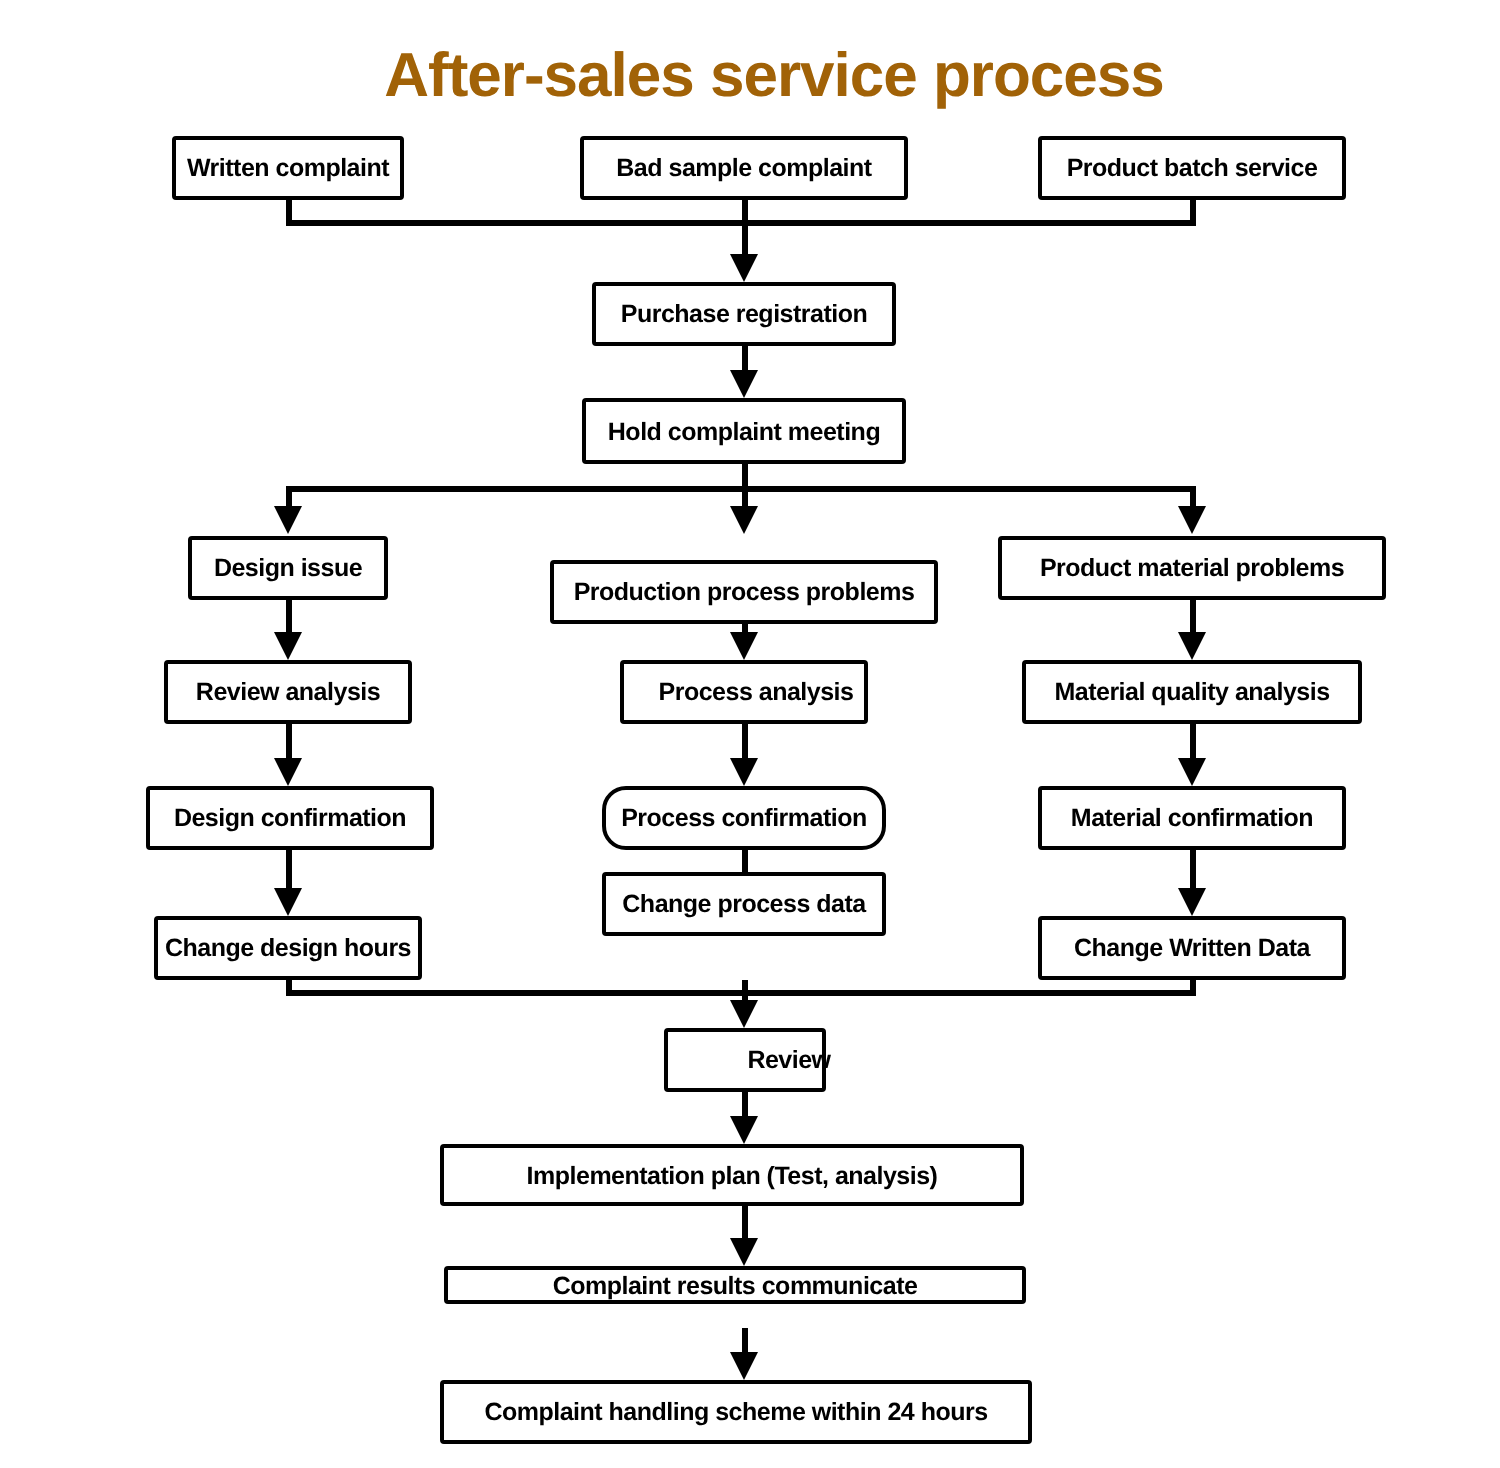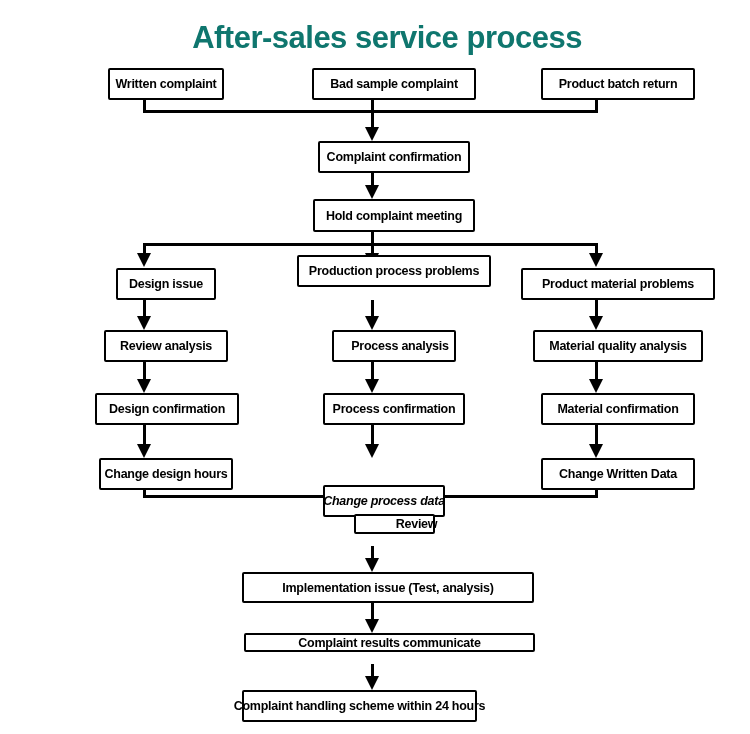"After-sales service process" #page-title { color: #0f766e -> #a16207 }
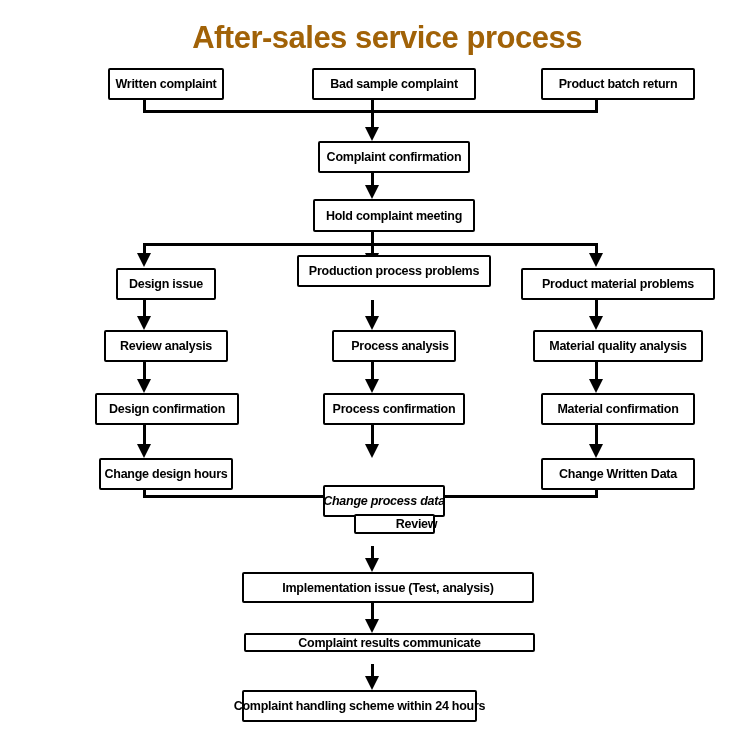"Written complaint" .node { margin-left: 22px -> none }
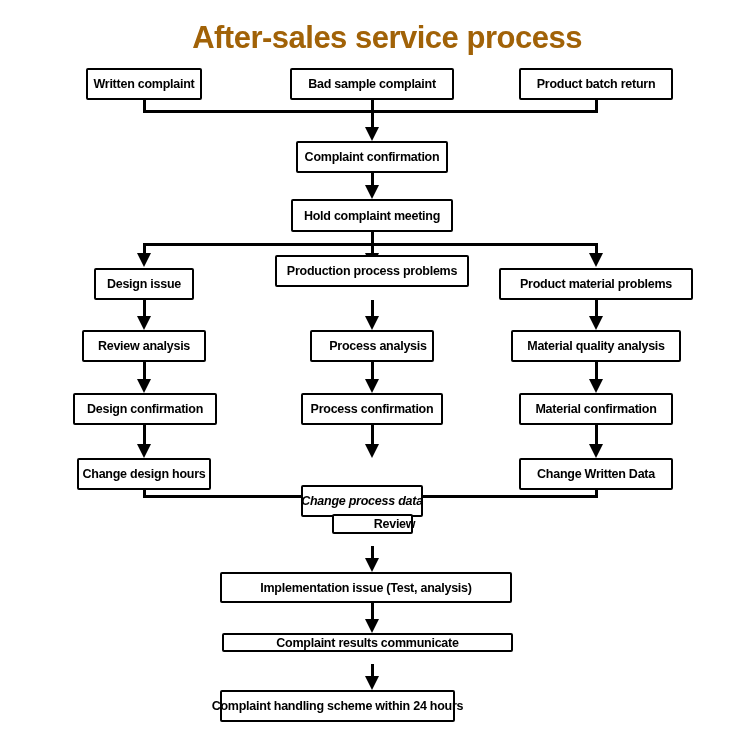"Product batch return" div.node { text: return -> service }
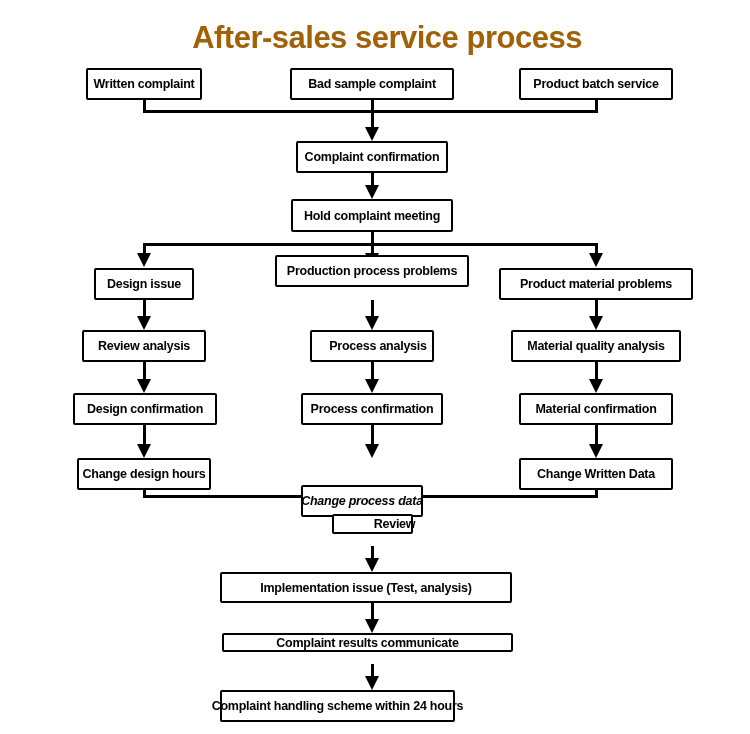"Complaint confirmation" div.node { text: Complaint confirmation -> Purchase registration }
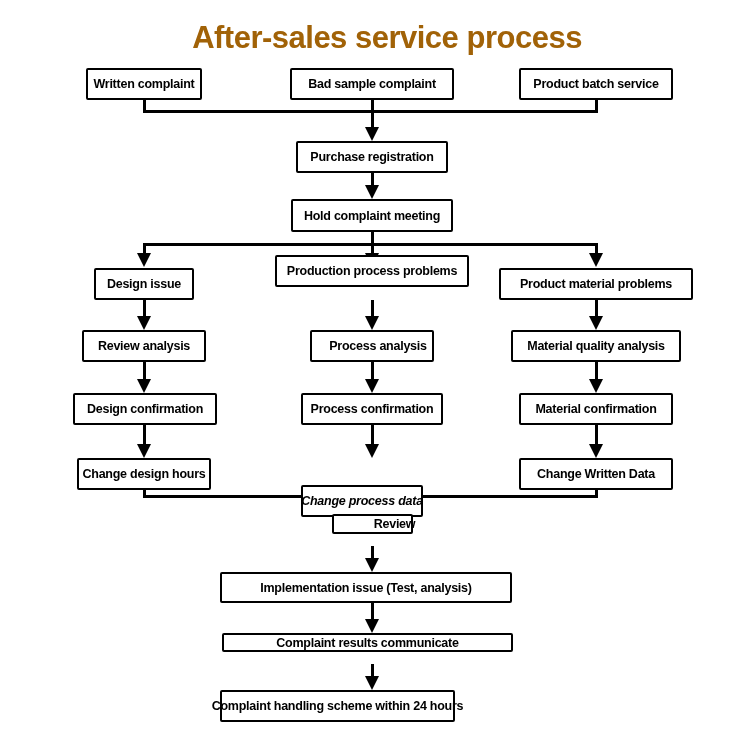"Production process problems" div.node { top: 255px -> 280px }
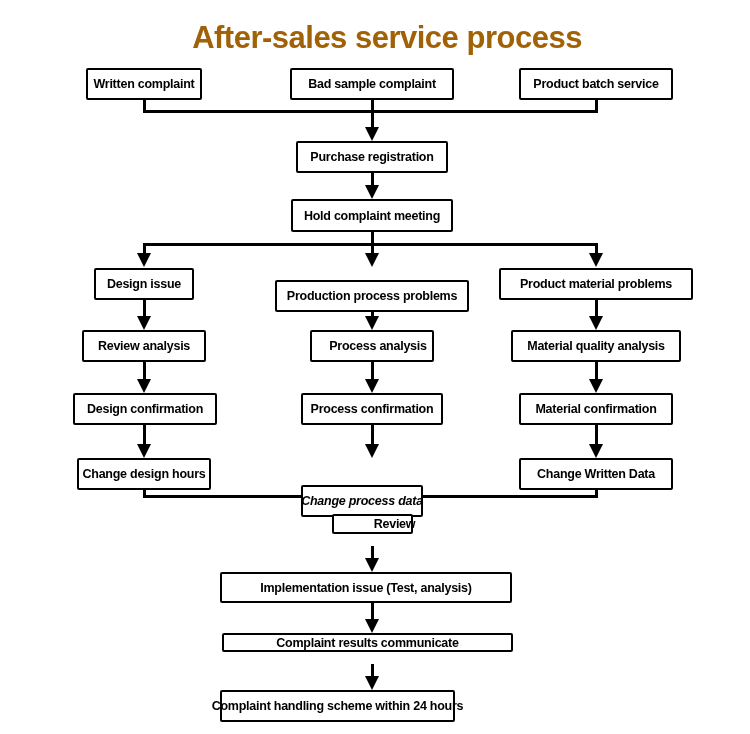"Process confirmation" div.node { border-radius: none -> 12px }
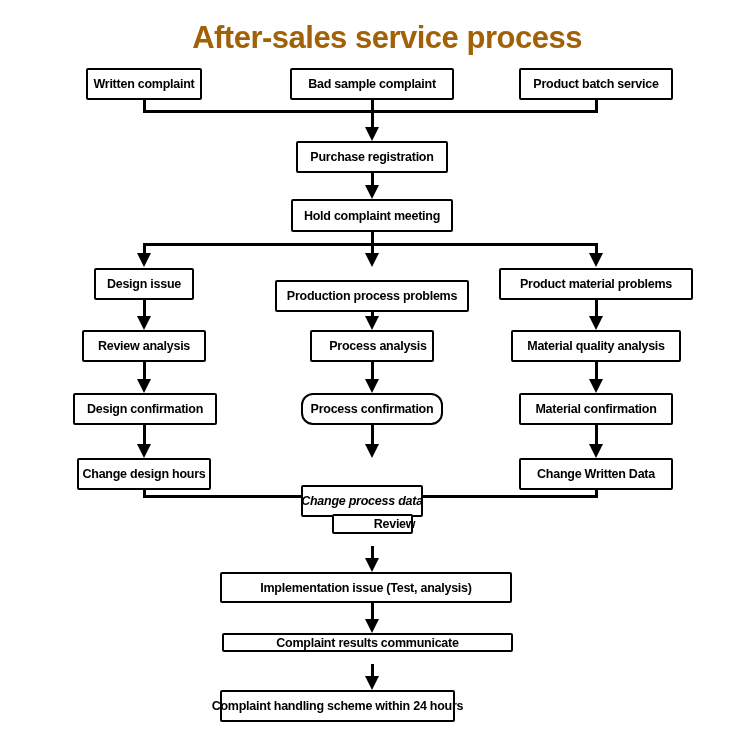"Change process data" div.node { font-style: italic -> none; top: 485px -> 436px; width: 122px -> 142px }
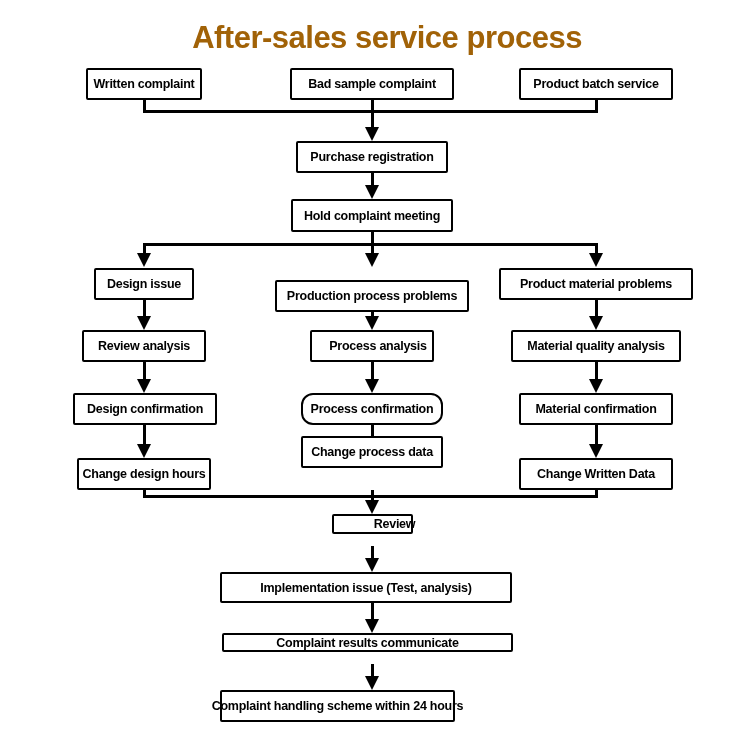"Review" div.node { height: 20px -> 32px }
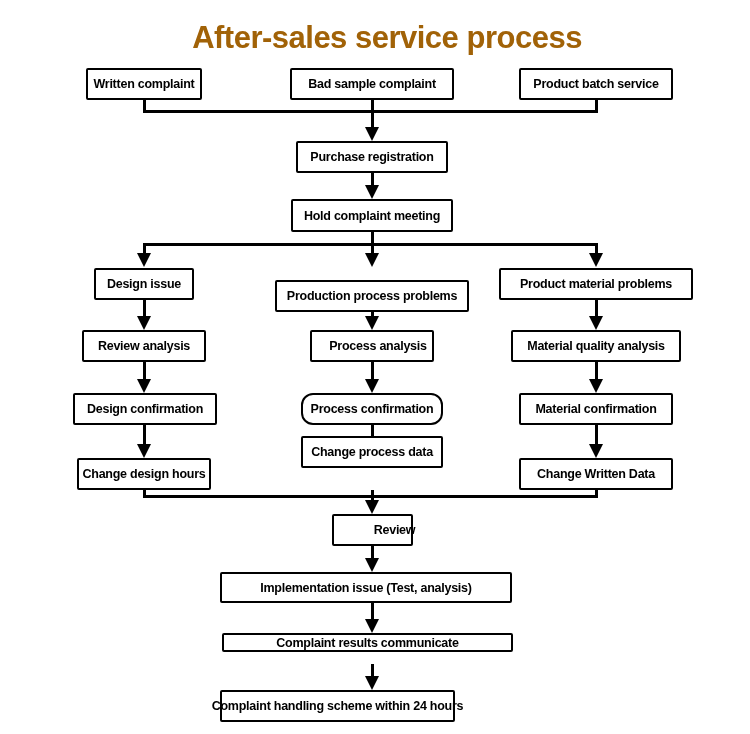"Implementation issue (Test, analysis)" div.node { text: issue -> plan }
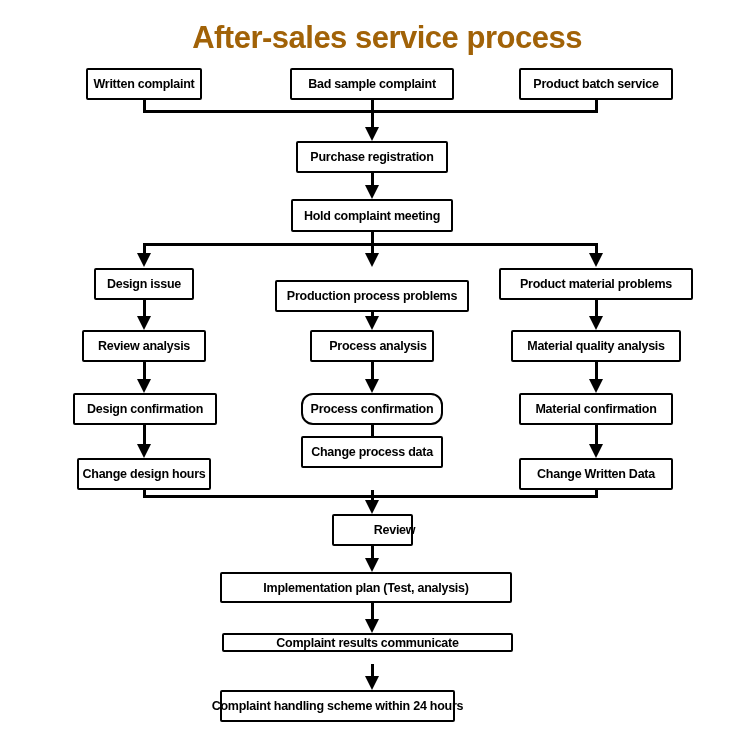"Complaint handling scheme within 24" div.node { width: 235px -> 296px }
